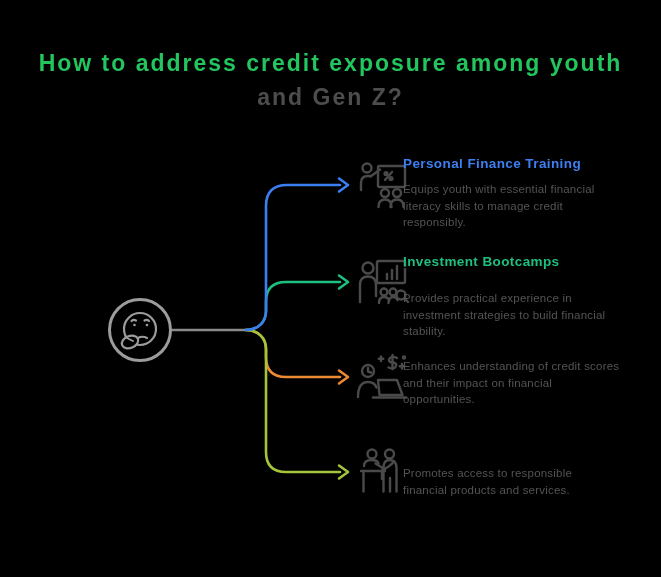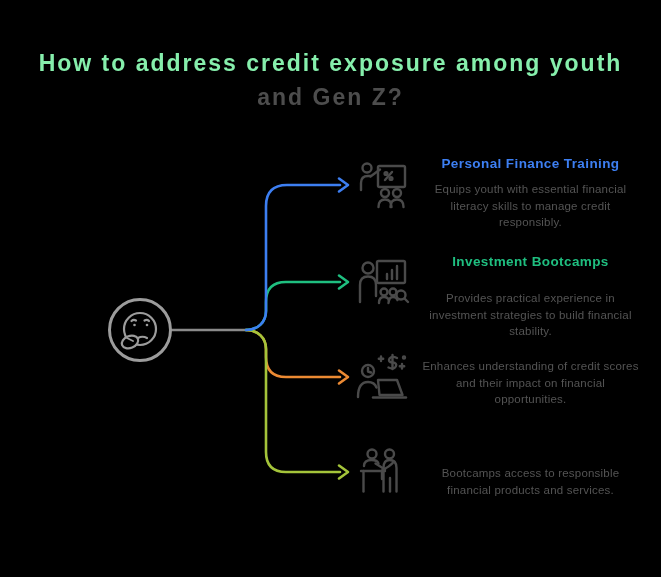"How to address credit exposure" div { color: #86efac -> #22c55e }
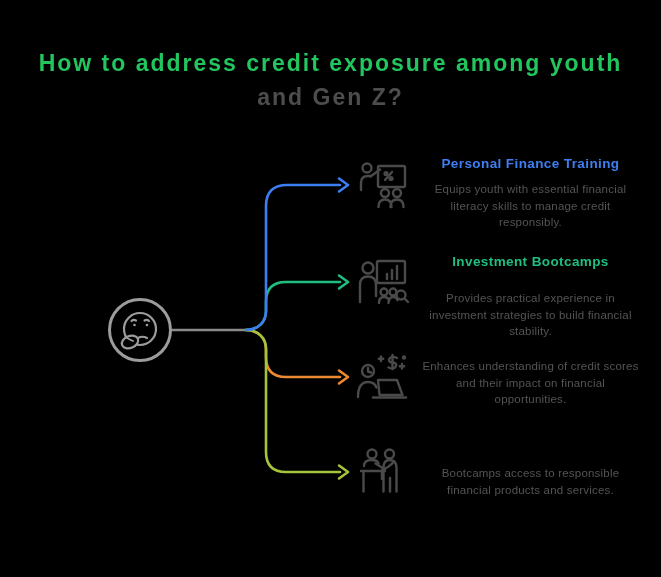"Personal Finance Training" .item { left: 413px -> 403px; text-align: center -> none }
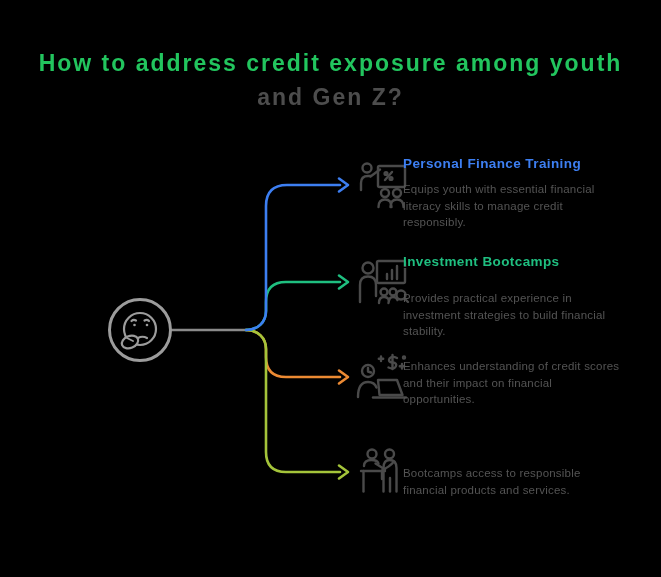"Bootcamps access to responsible" div { text: Bootcamps -> Promotes }
